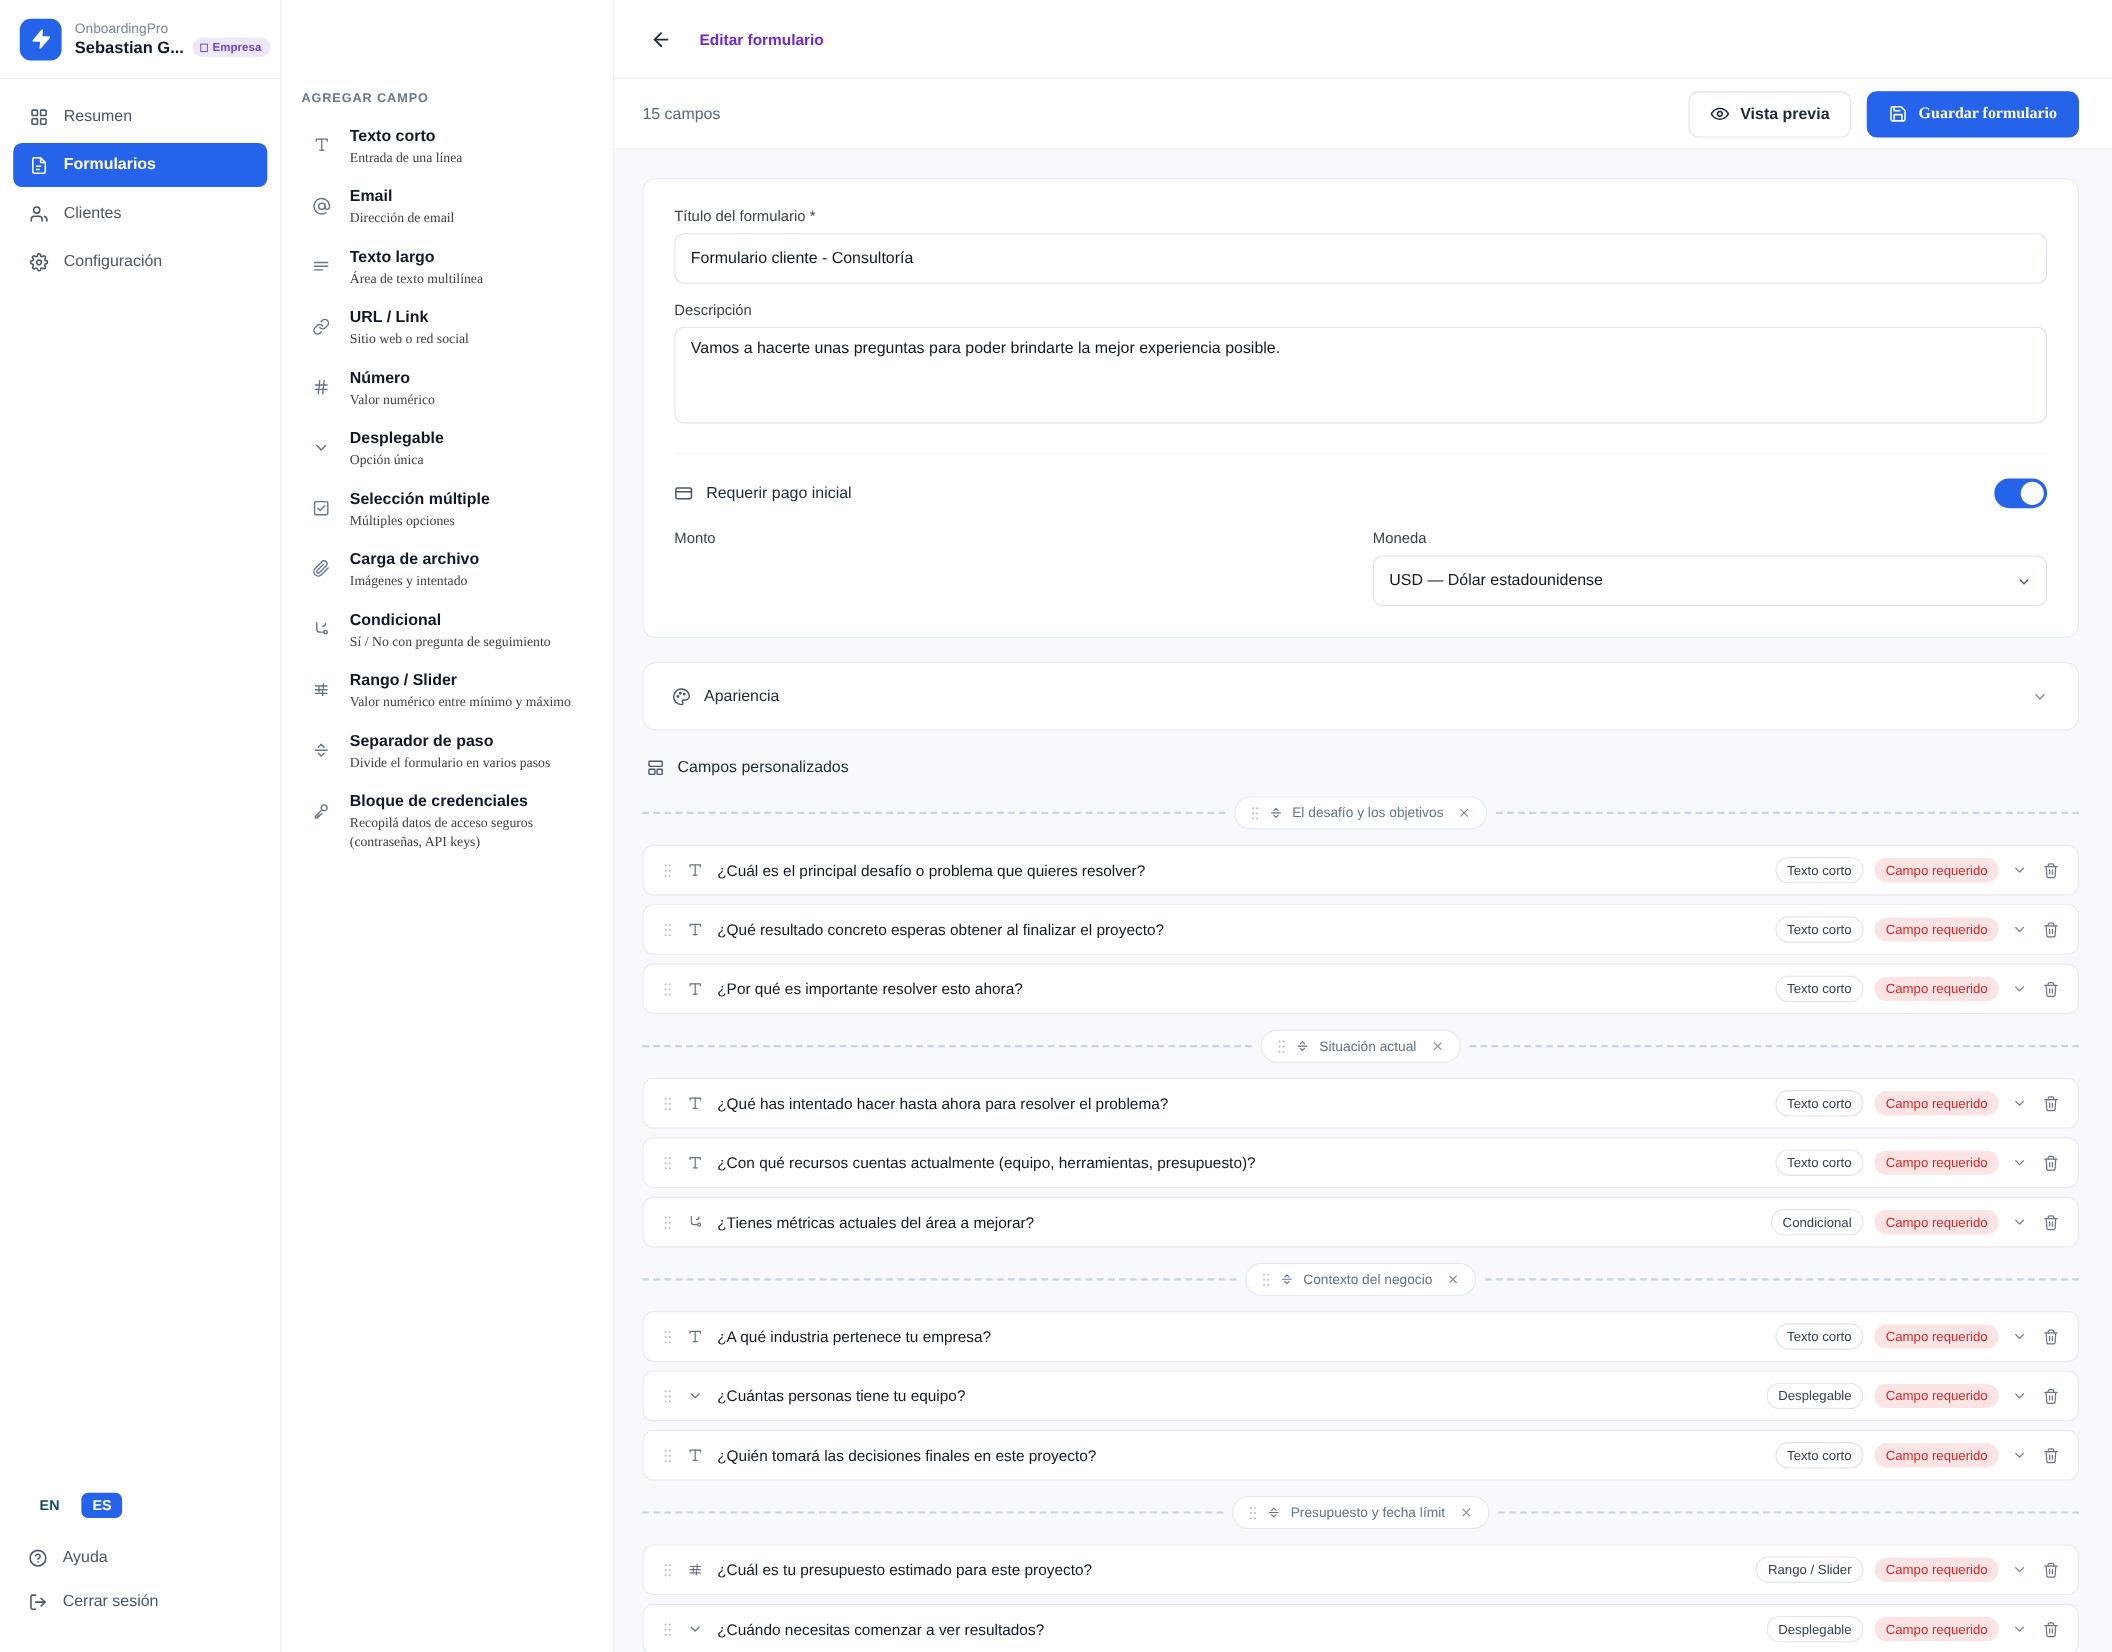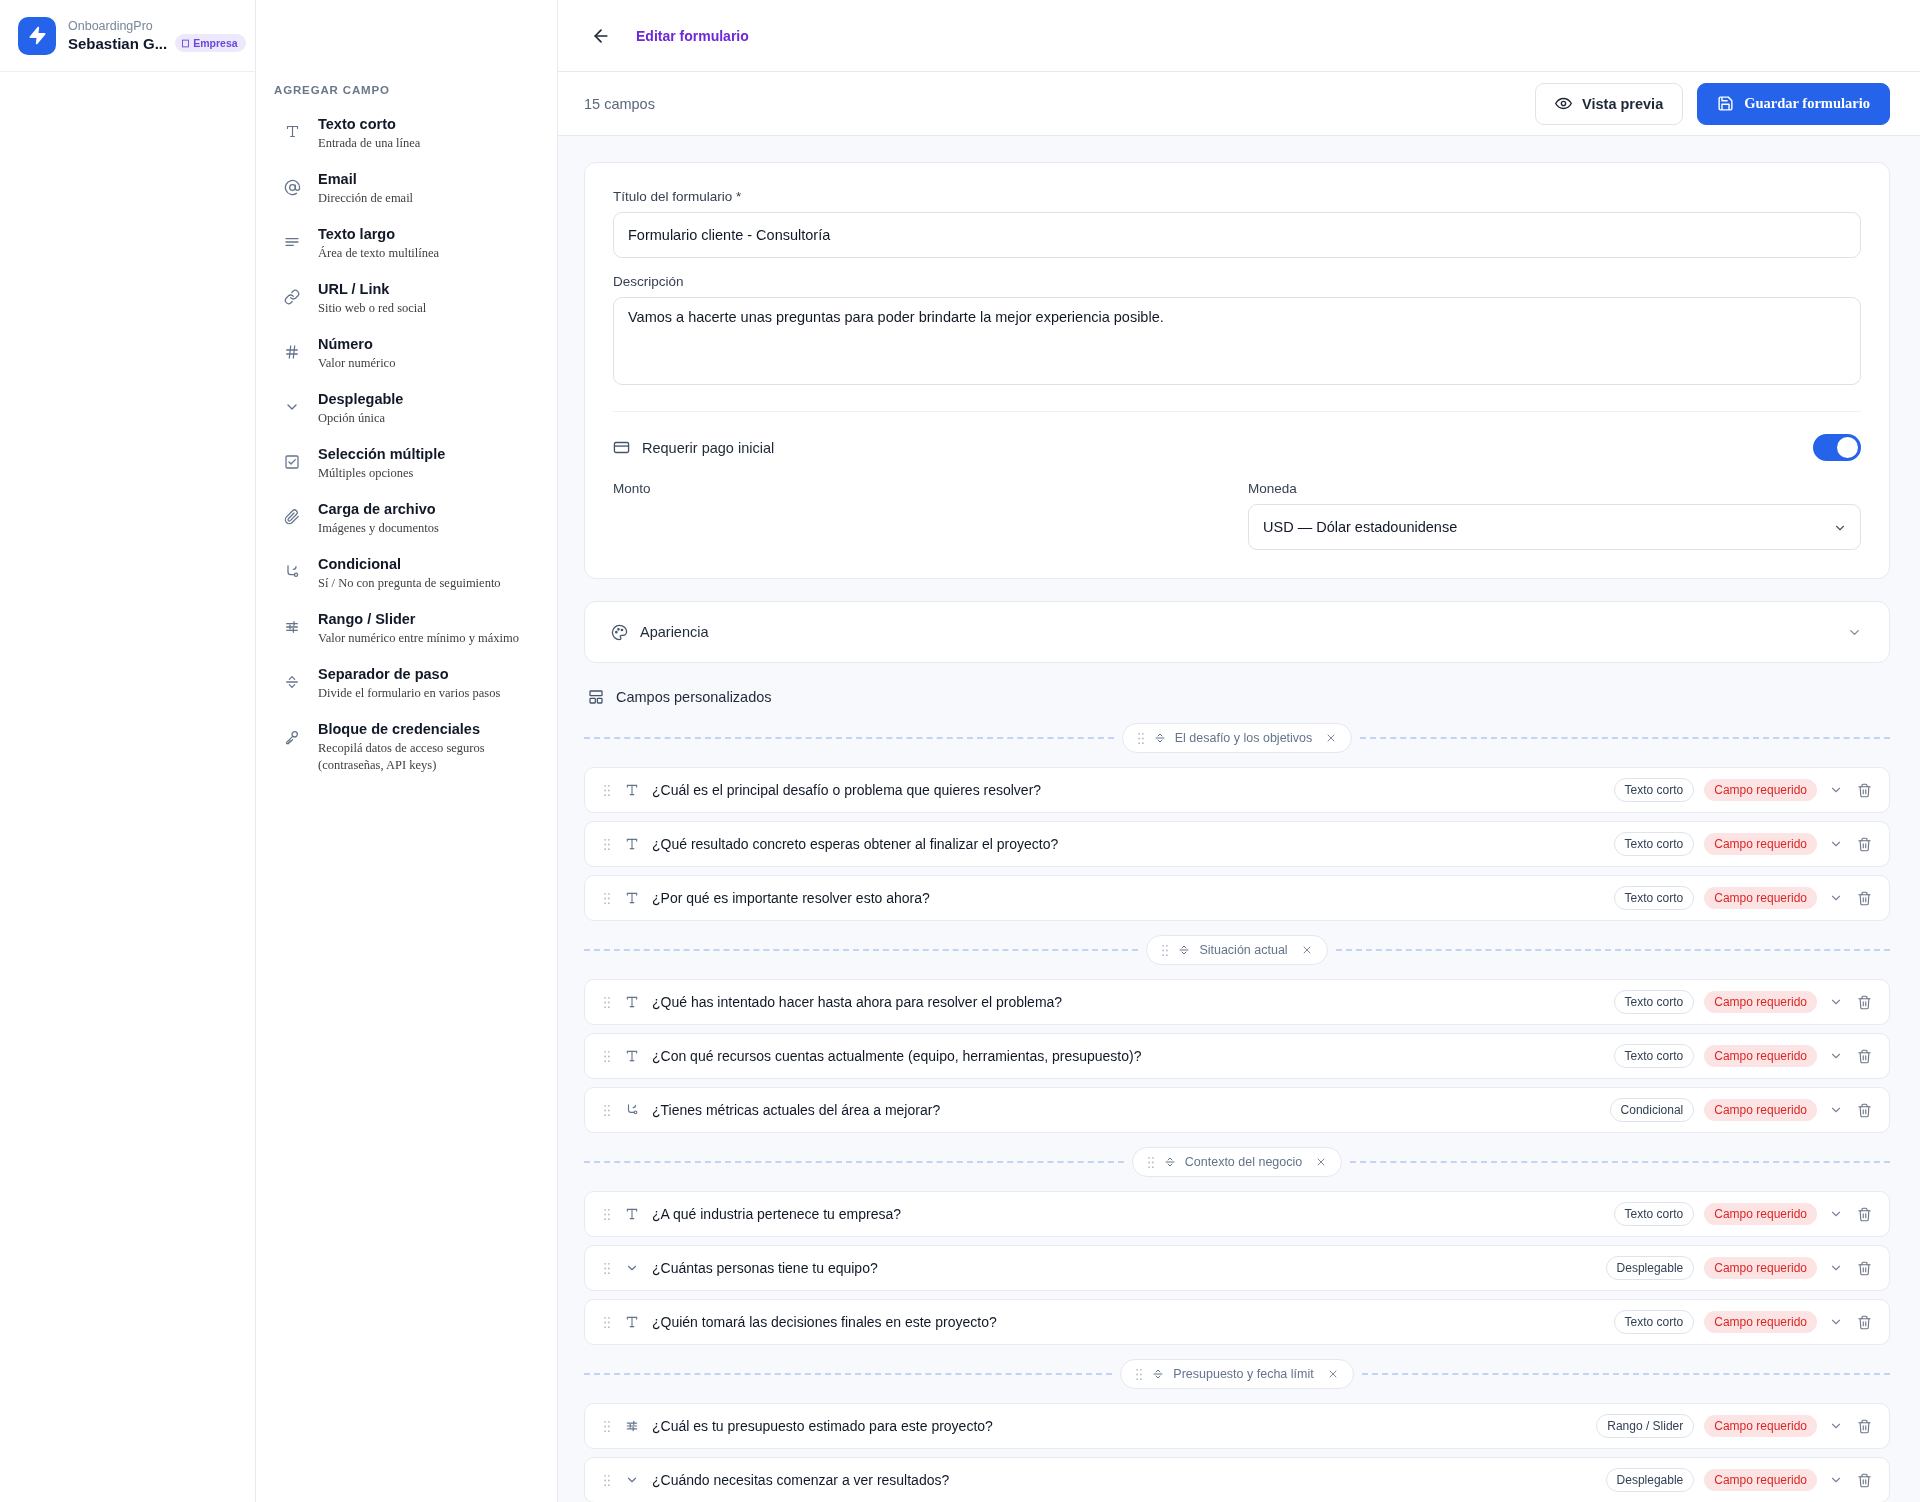"OnboardingPro" .nav { flex-direction: row -> column }
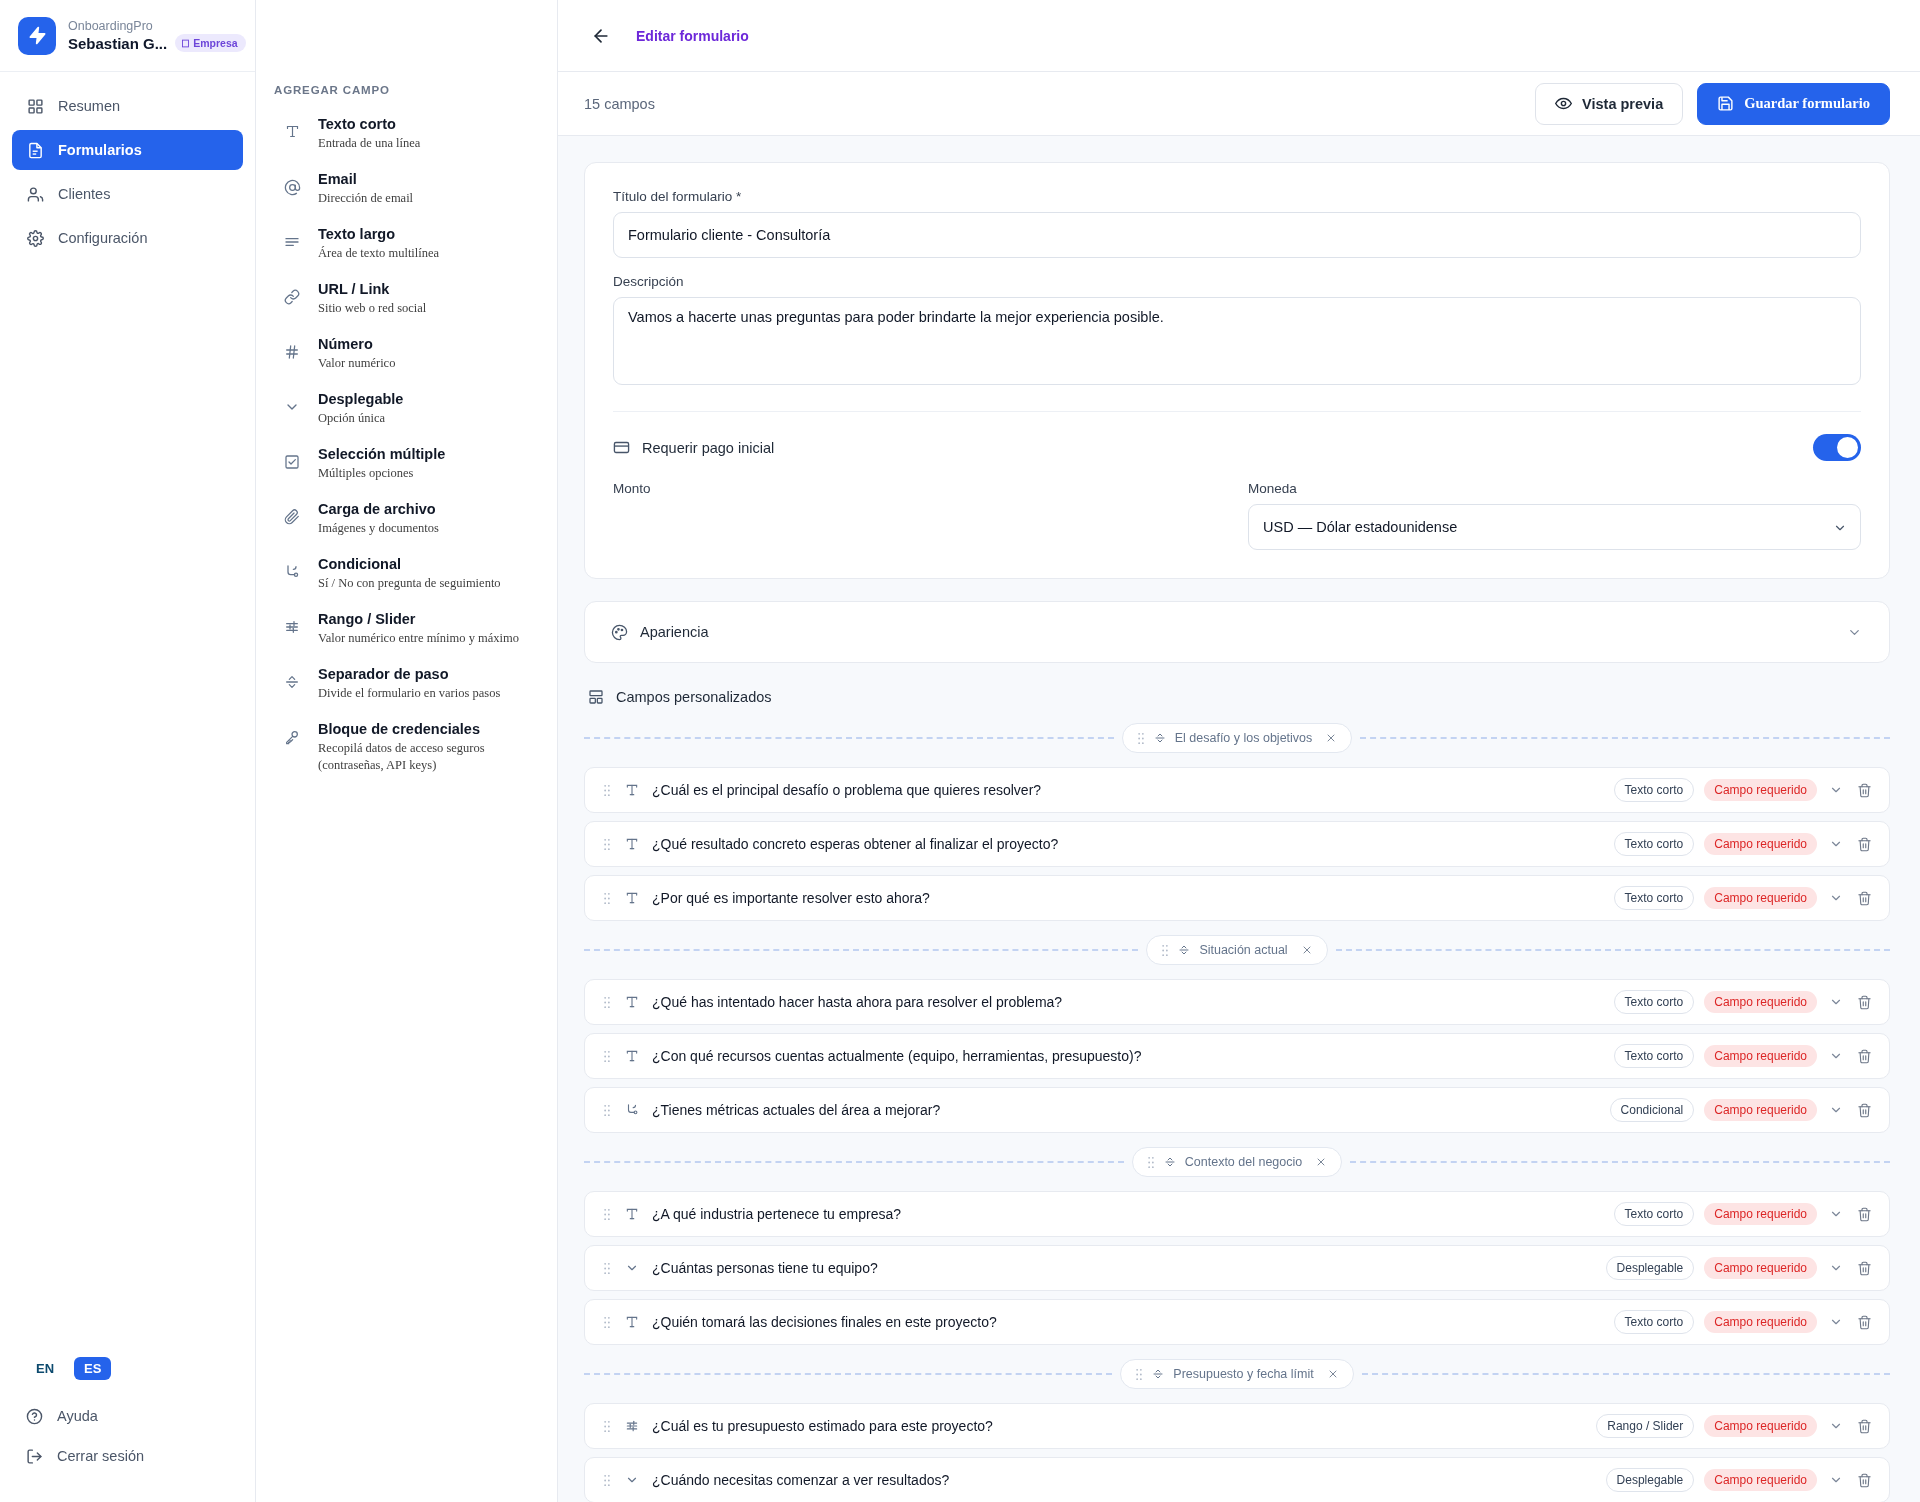"Imágenes y documentos" span.pal-desc { text: documentos -> intentado }
